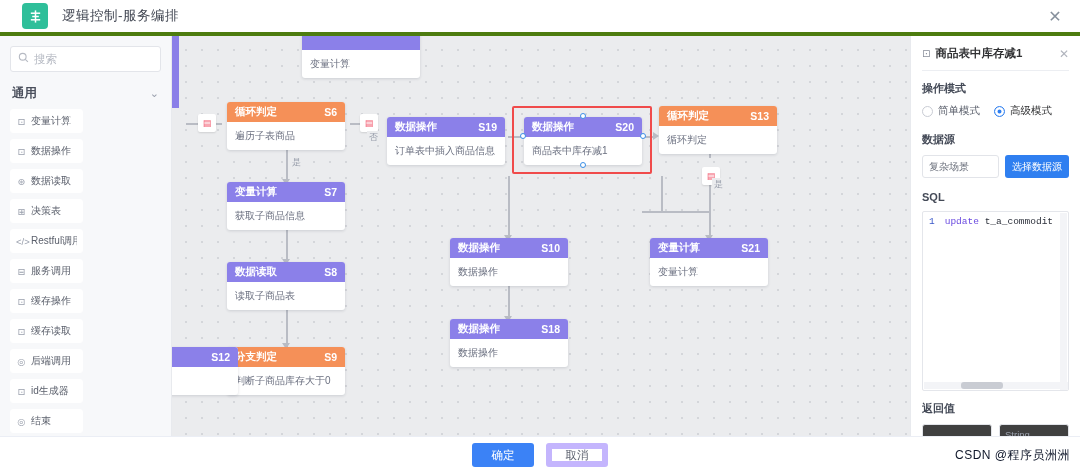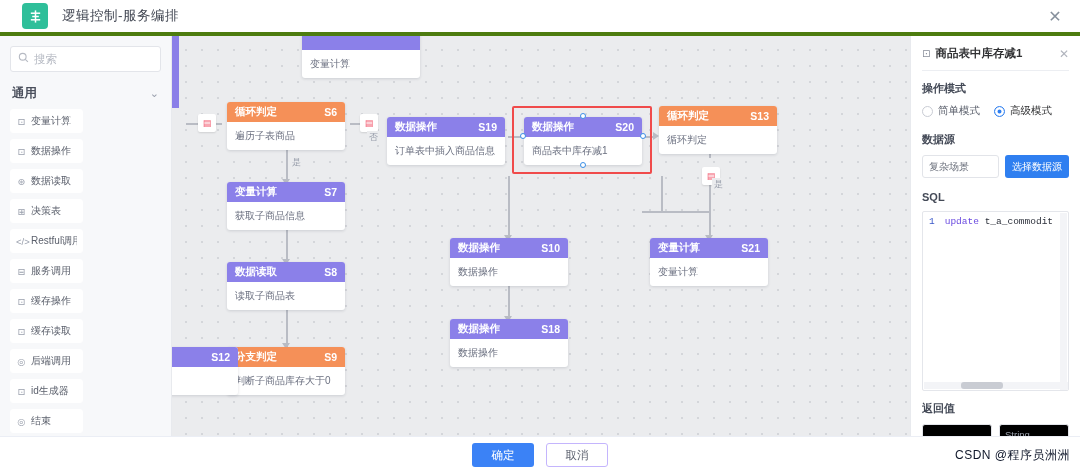"String" .ret-input { background: #000000 -> #404040 }
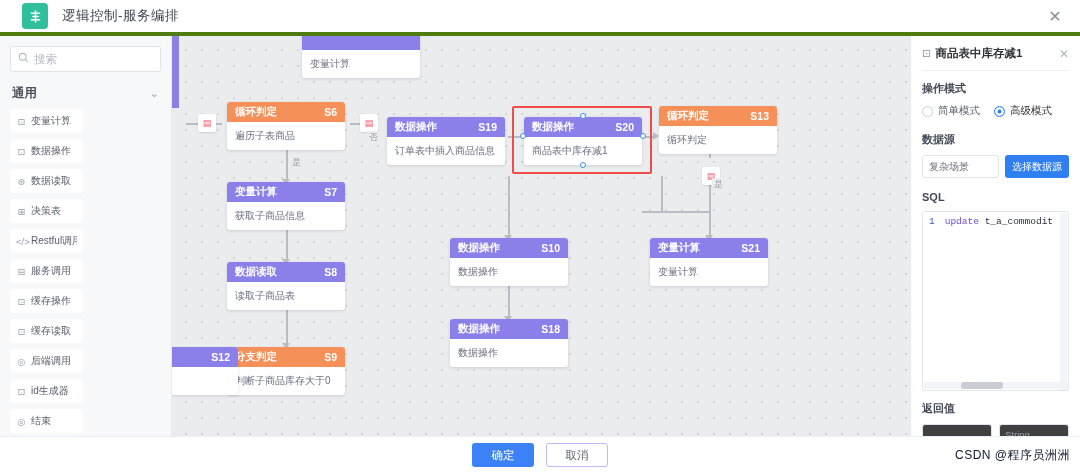"取消" .btn-default { border: 1px solid #c4b5fd -> 6px solid #c4b5fd }
